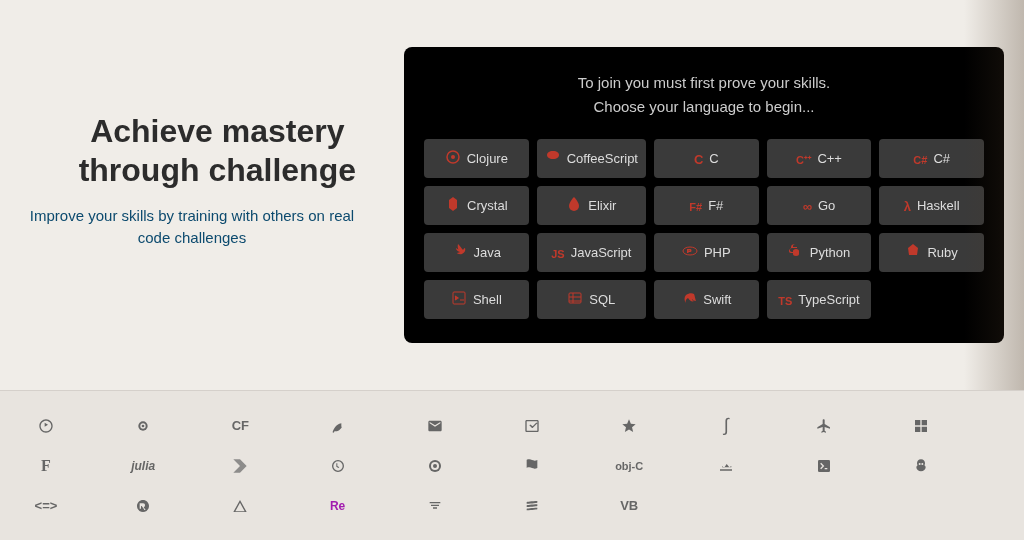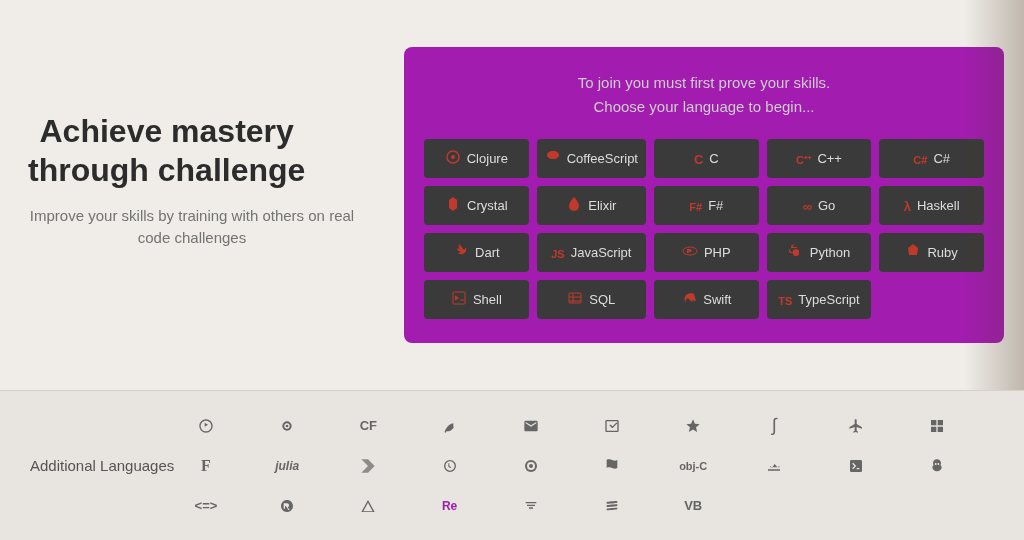"To join you must first" .language-panel { background: #a21caf -> #000000 }
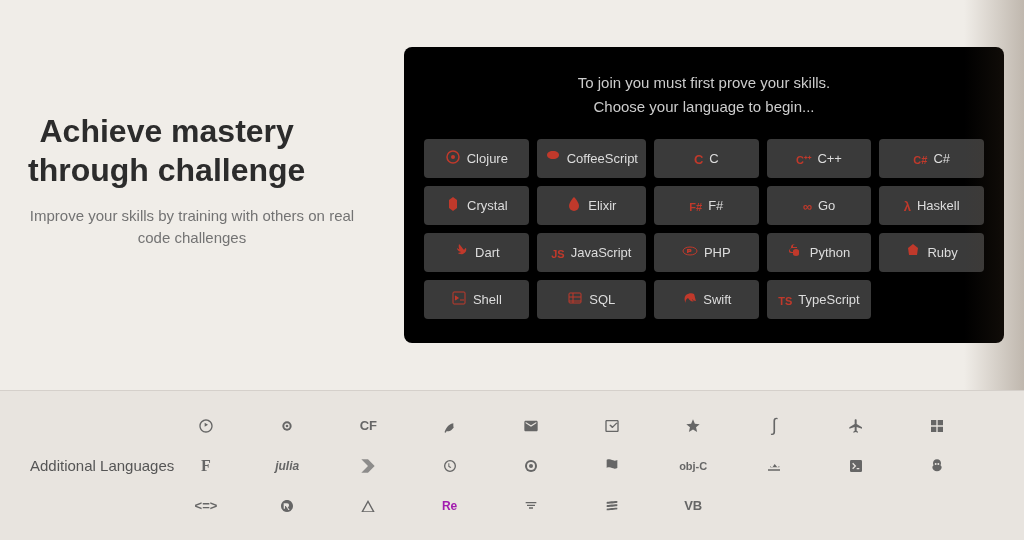"Achieve mastery" .left-panel { align-items: flex-start -> flex-end }
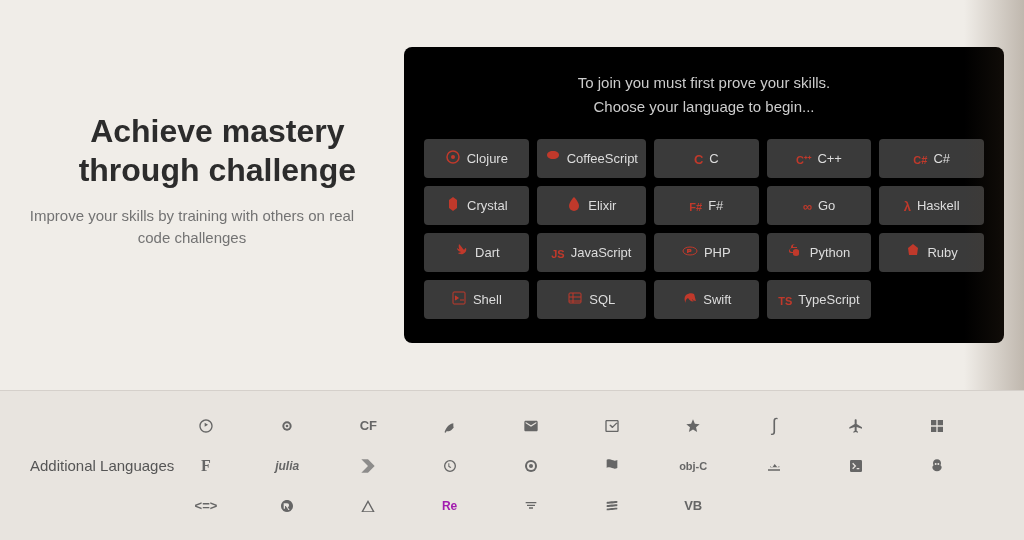"Improve your skills by training" .left-panel p { color: #737373 -> #0c4a6e }
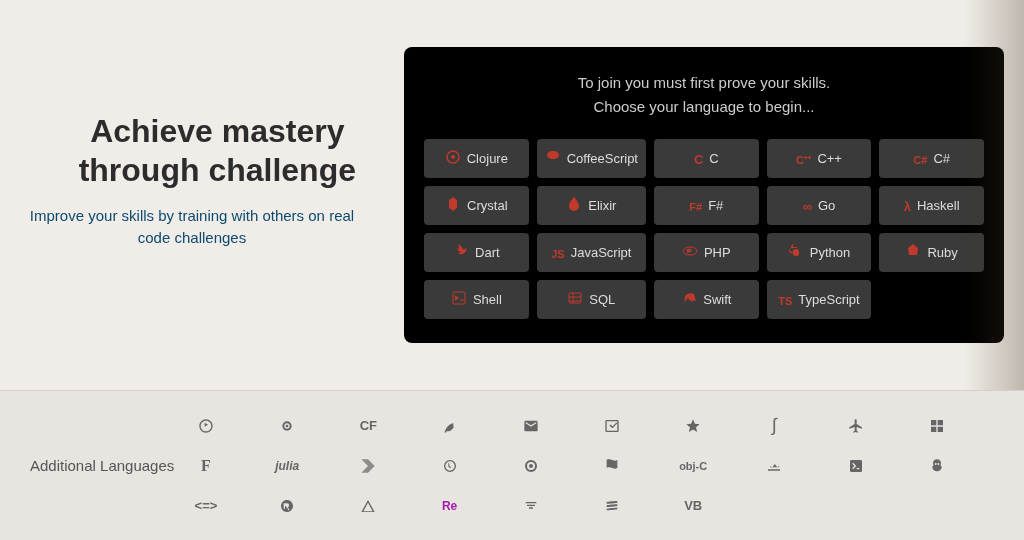"Dart" span { text: Dart -> Java }
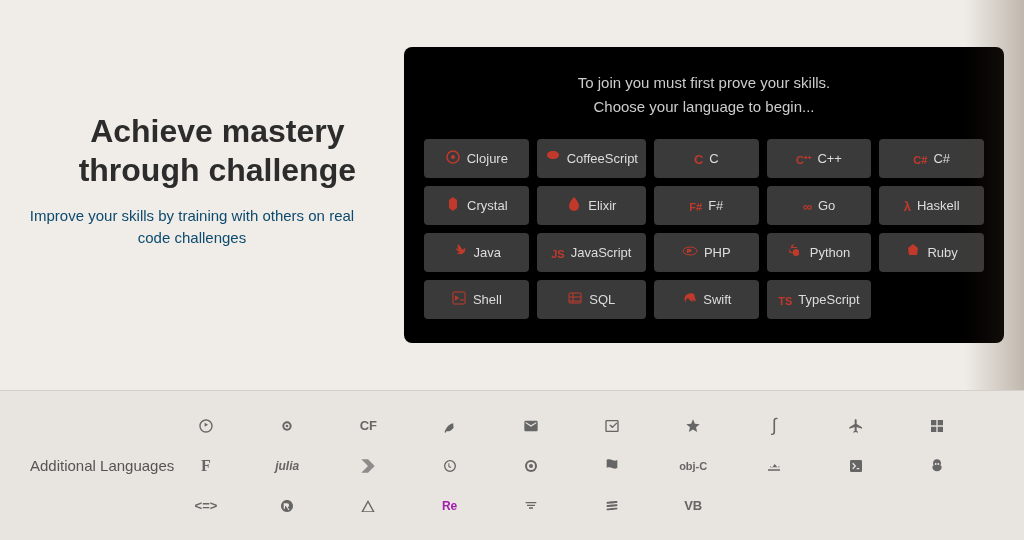"Additional Languages" div.additional-label { html: <div>Additional Languages</div> -> none }
